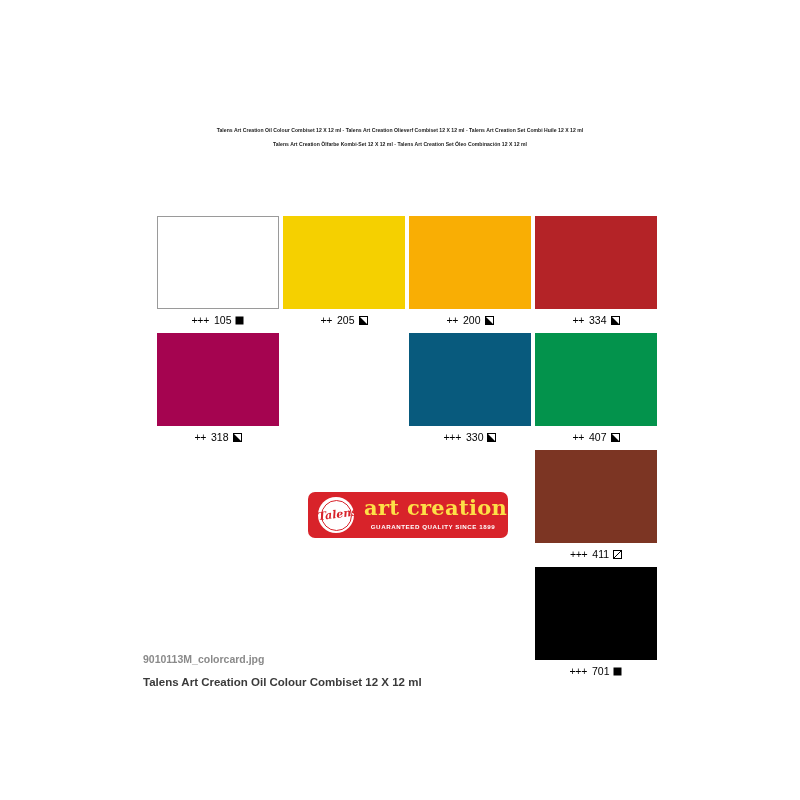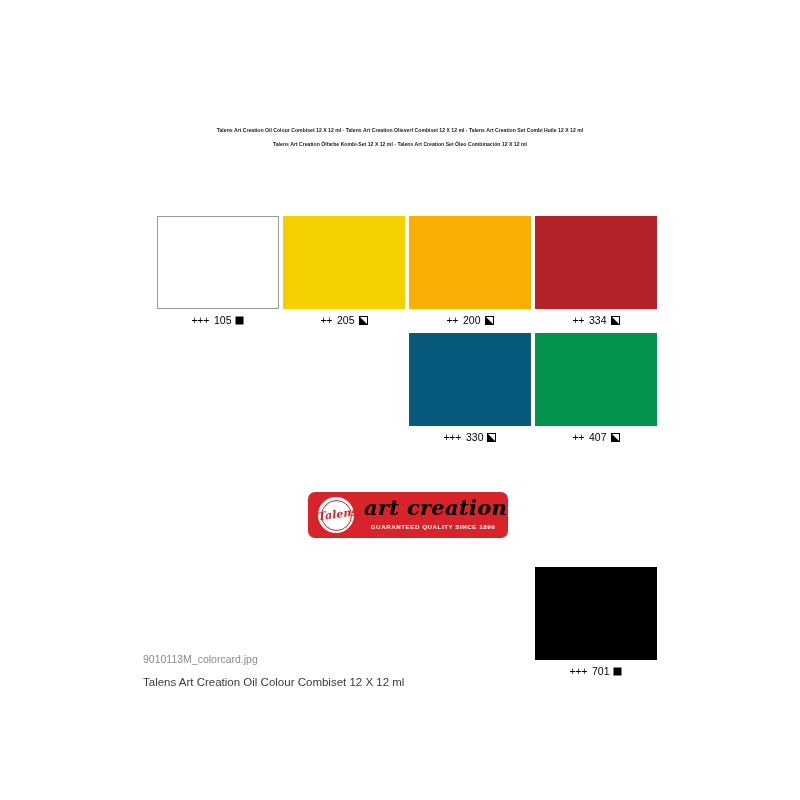"++ 318" div.cell { html: none -> <div> <div></div> <div><span>++</span><span> 318</span><span><svg> <rect></rect> <path></path> <path></path> <path></path> </svg></span></div> </div> }
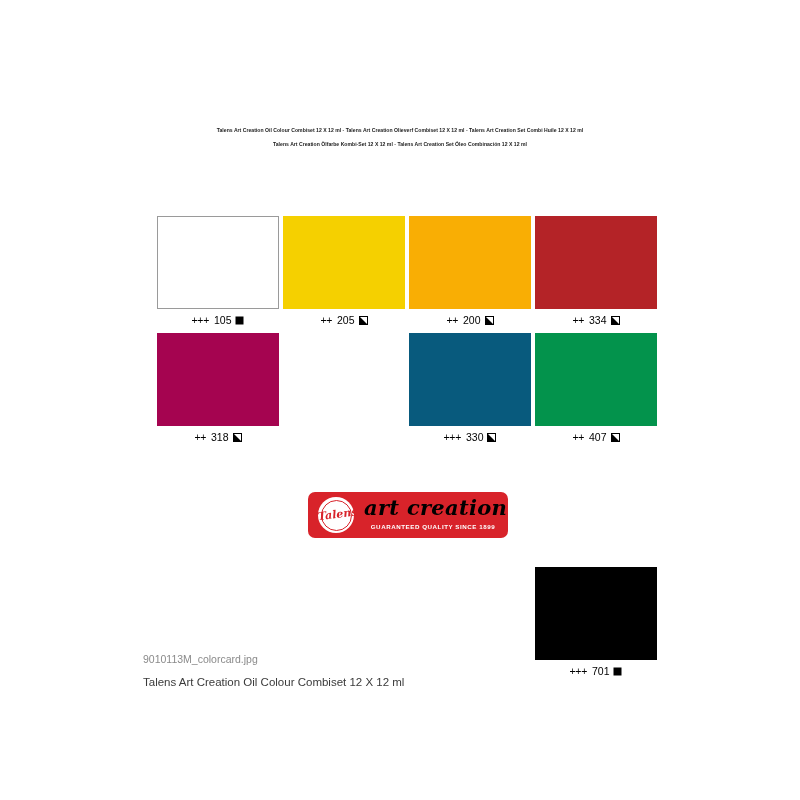"art creation" .logo-wordmark { color: #000000 -> #fde047; font-style: italic -> none }
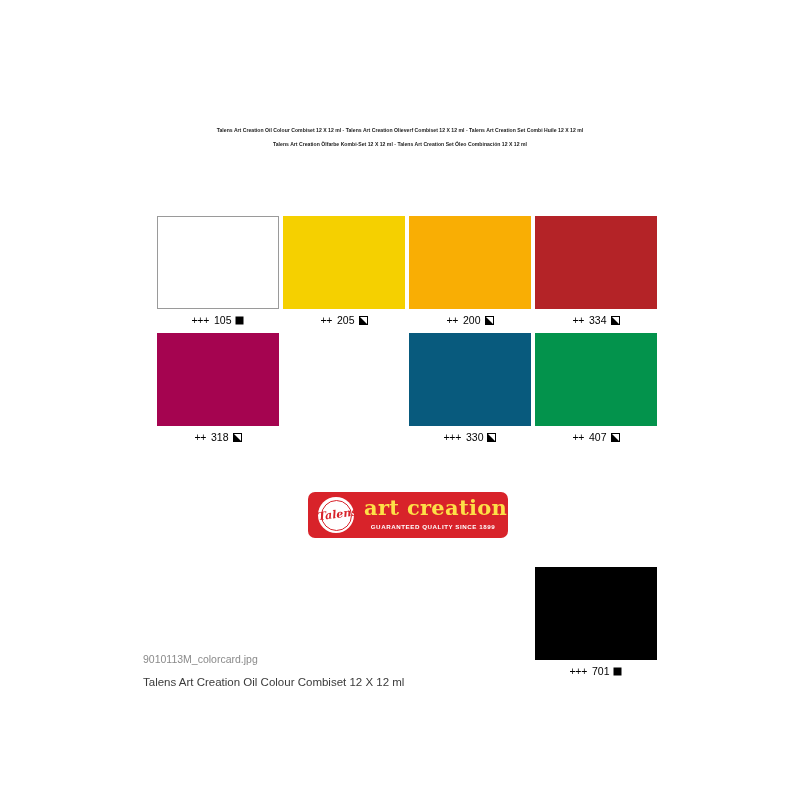"+++ 411" div.cell { html: none -> <div> <div></div> <div><span>+++</span><span> 411</span><span><svg> <rect></rect> <line></line> </svg></span></div> </div> }
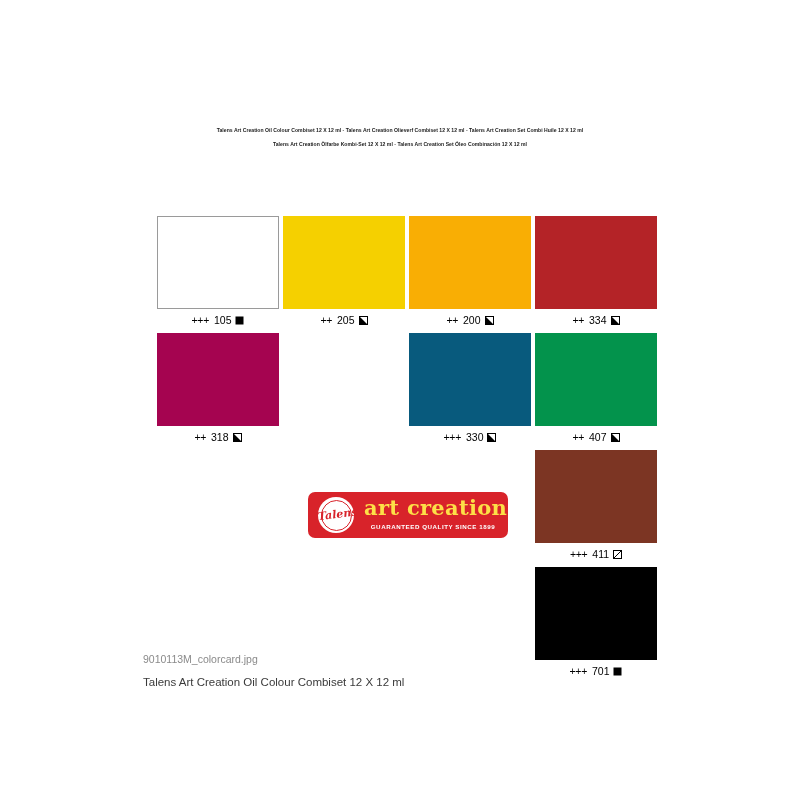"9010113M_colorcard.jpg" .footer { font-weight: none -> bold }
